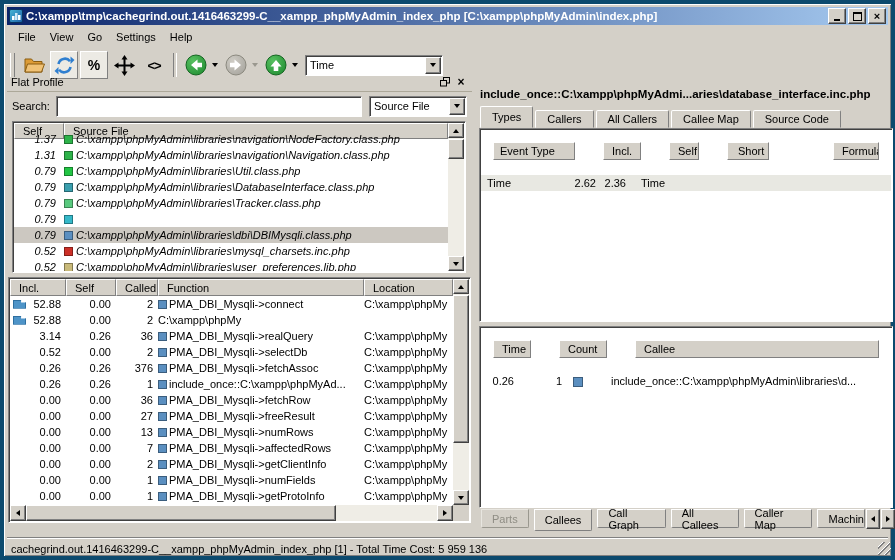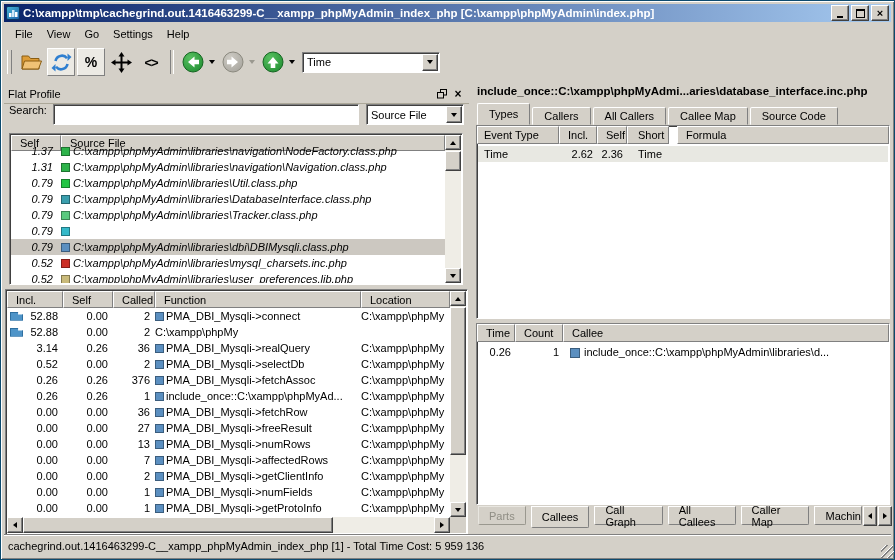"C:\xampp\tmp\cachegrind.out.1416463299-C" .window { border: 1px solid #0c4a6e -> 4px solid #0c4a6e }
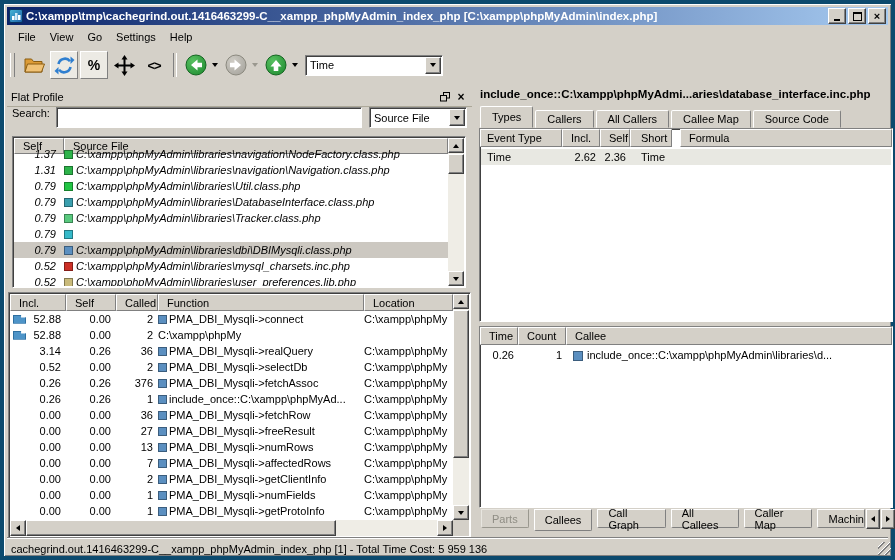"Flat Profile" .left-panel { top: 84px -> 69px }
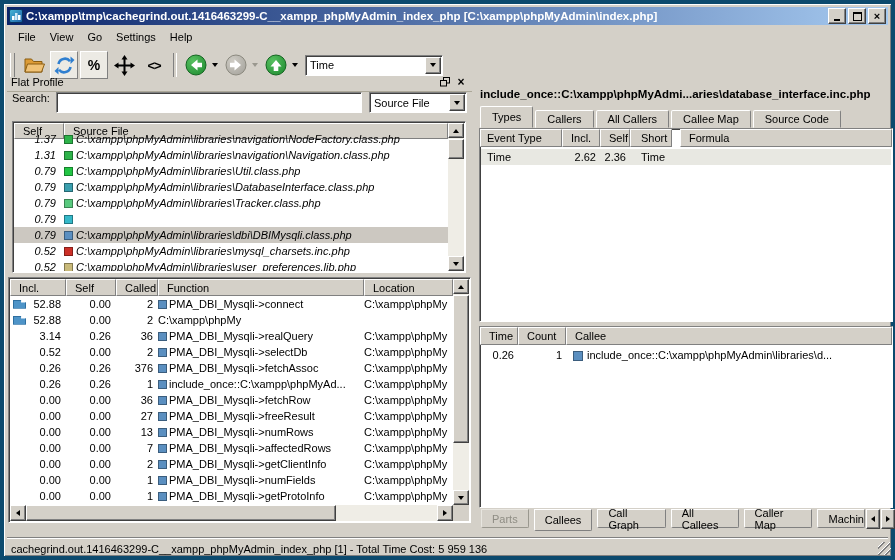"Search:" .search-row { align-items: none -> center }
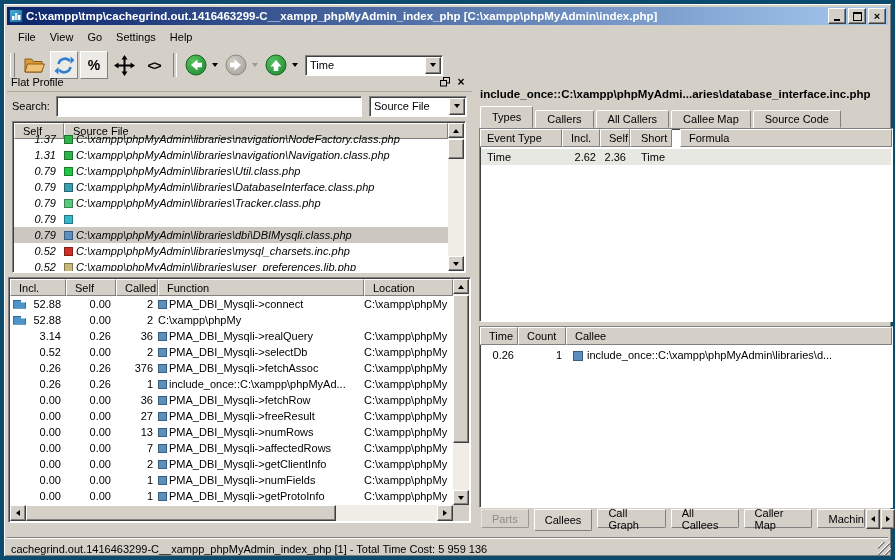"Event Type" .thead { gap: none -> 28px; padding: 0 -> 13px }
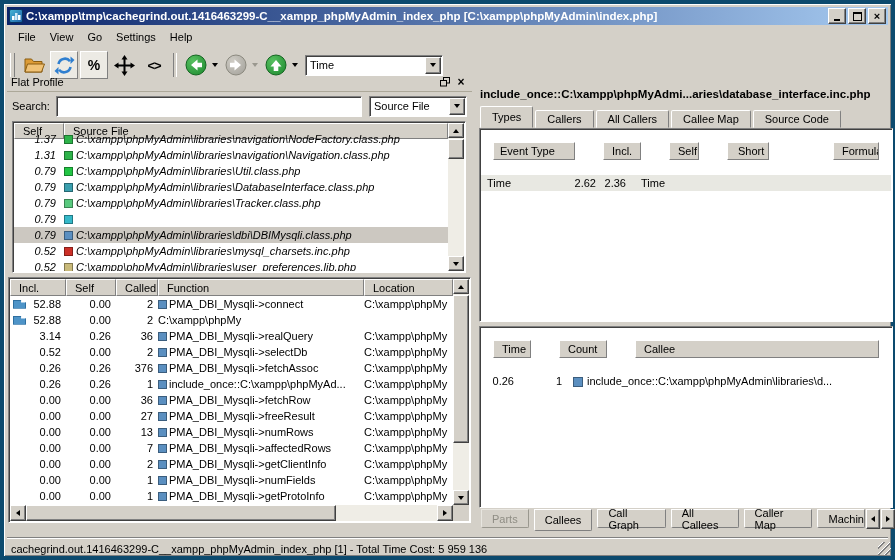"include_once::C:\xampp\phpMyAdmin\librar" .k-cell-callee { gap: none -> 24px }
